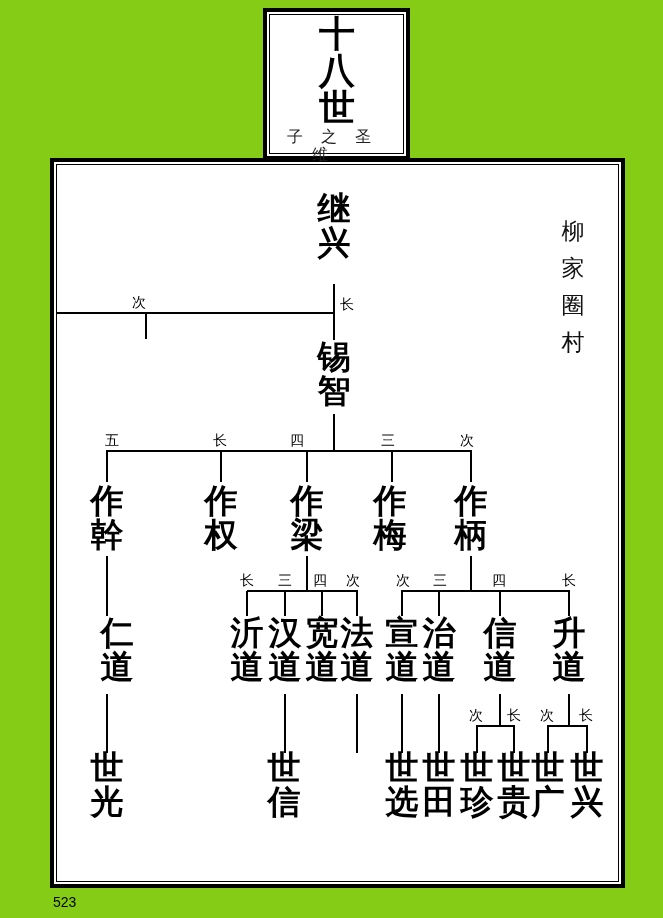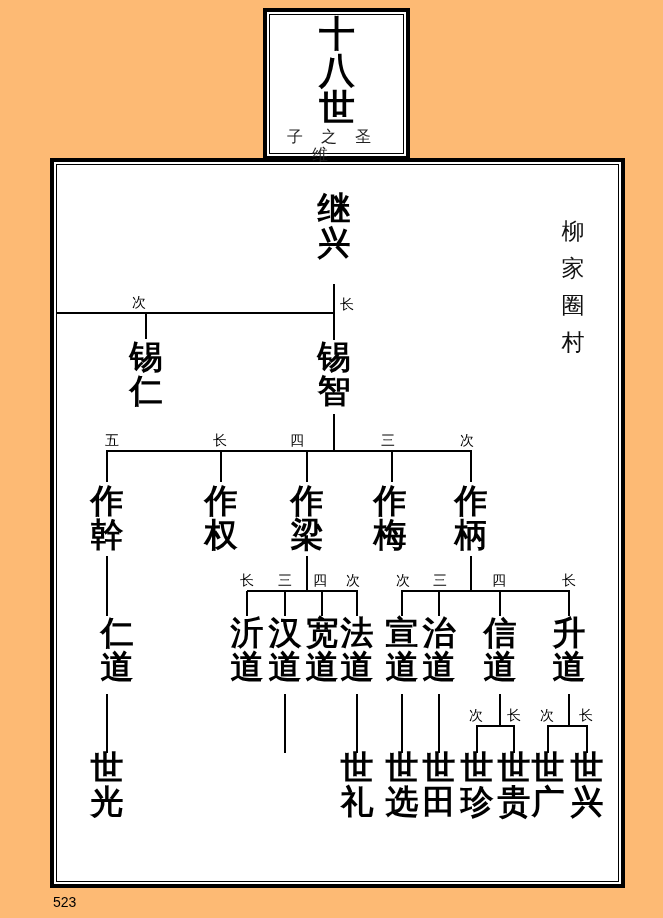"十八世" .page { background: #fdba74 -> #84cc16 }
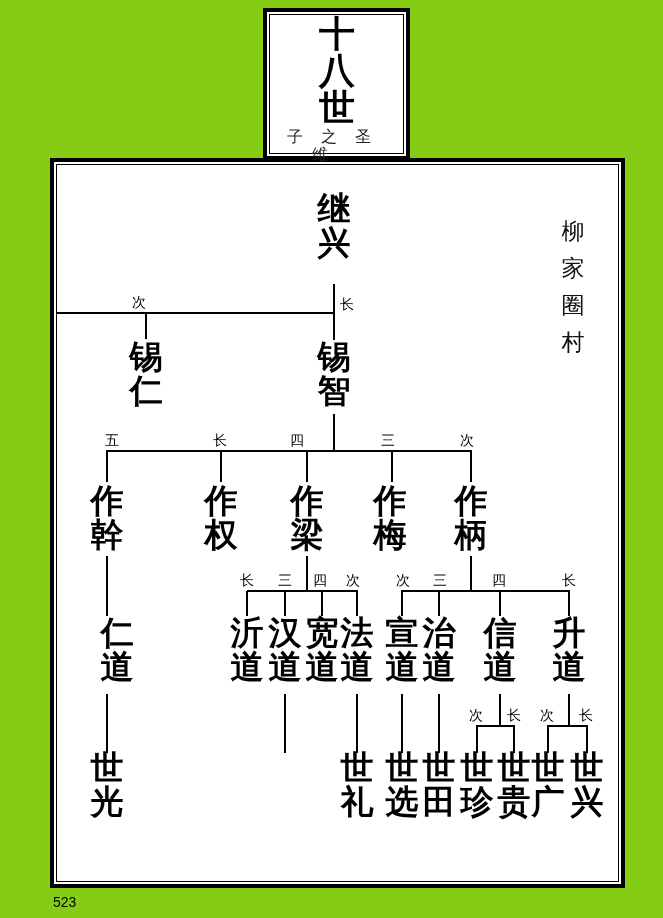"锡仁" div.n { html: <div>锡仁</div> -> none }
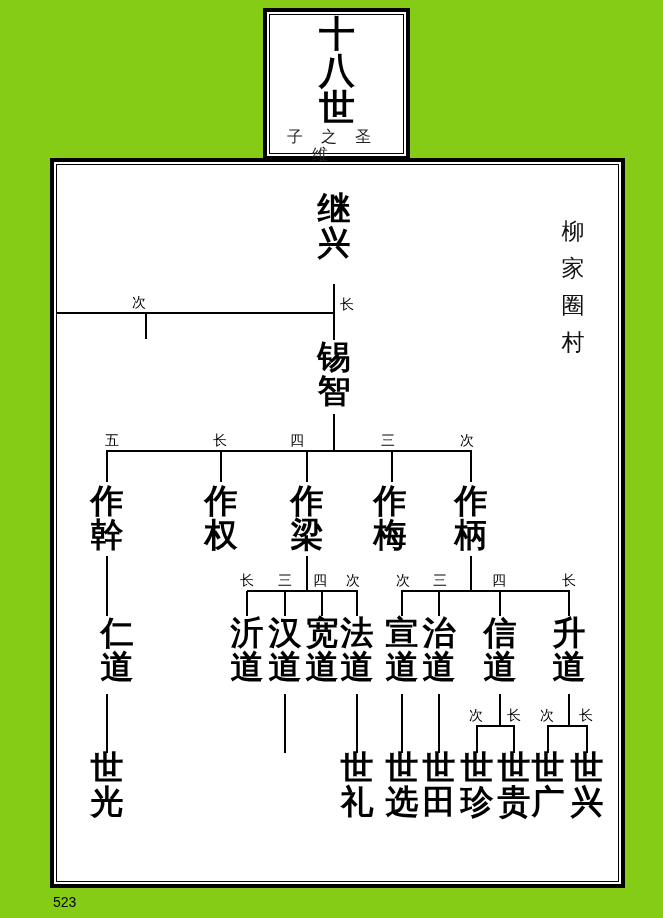"世信" div.n { html: none -> <div>世信</div> }
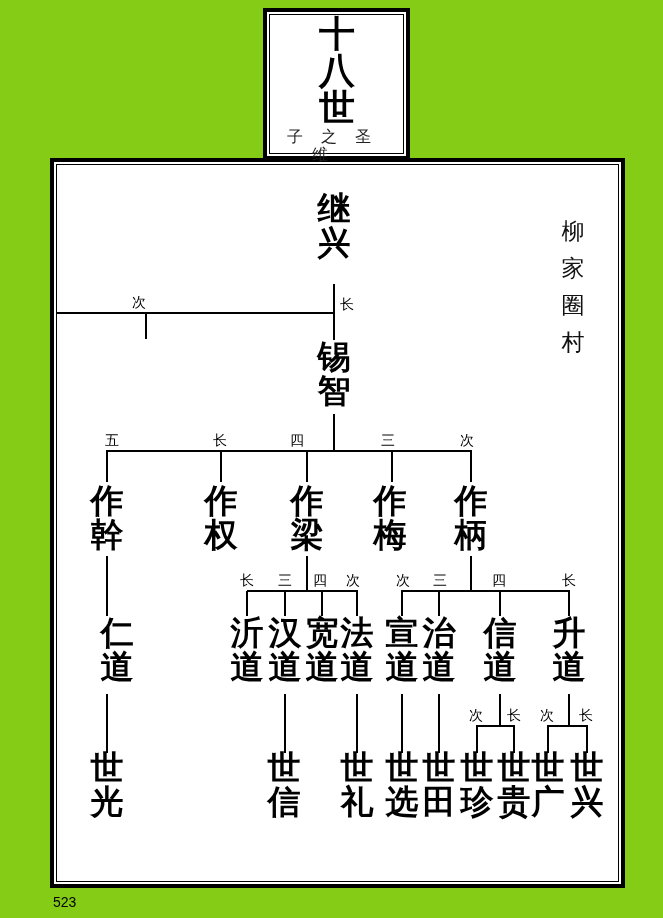"世礼" div.n { html: <div>世礼</div> -> none }
